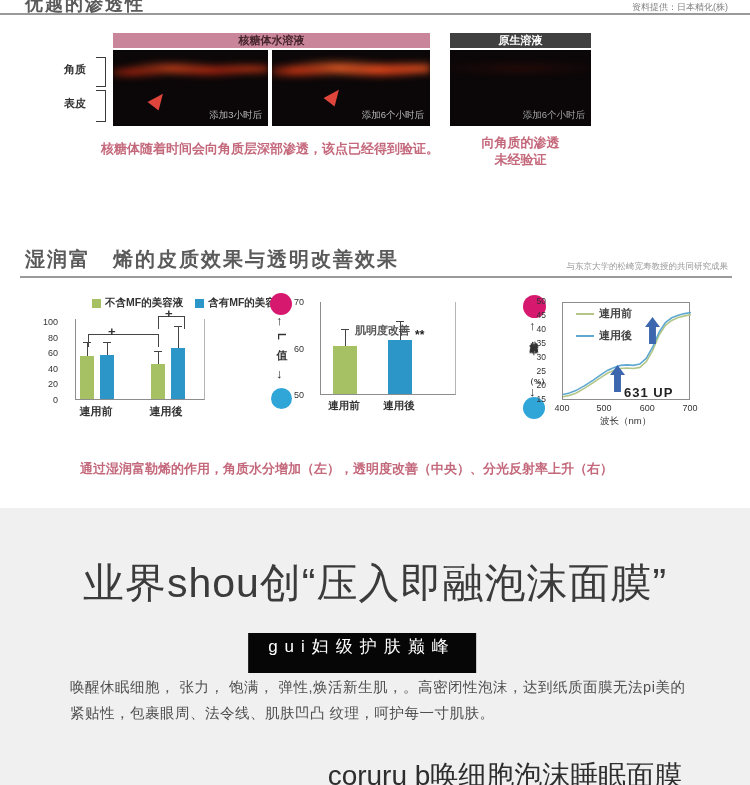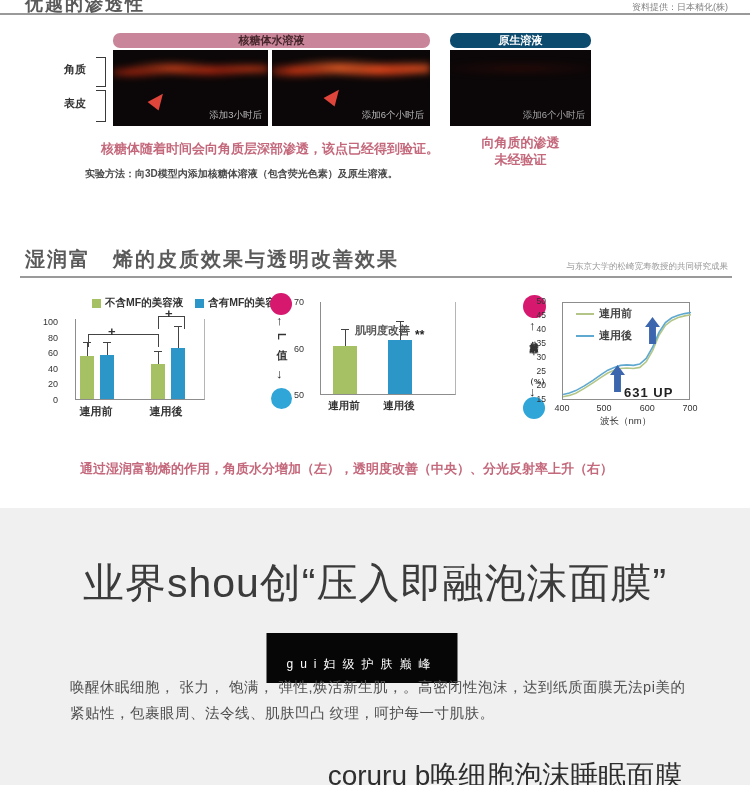"核糖体水溶液" .hdr-bar { border-radius: 7px -> none }
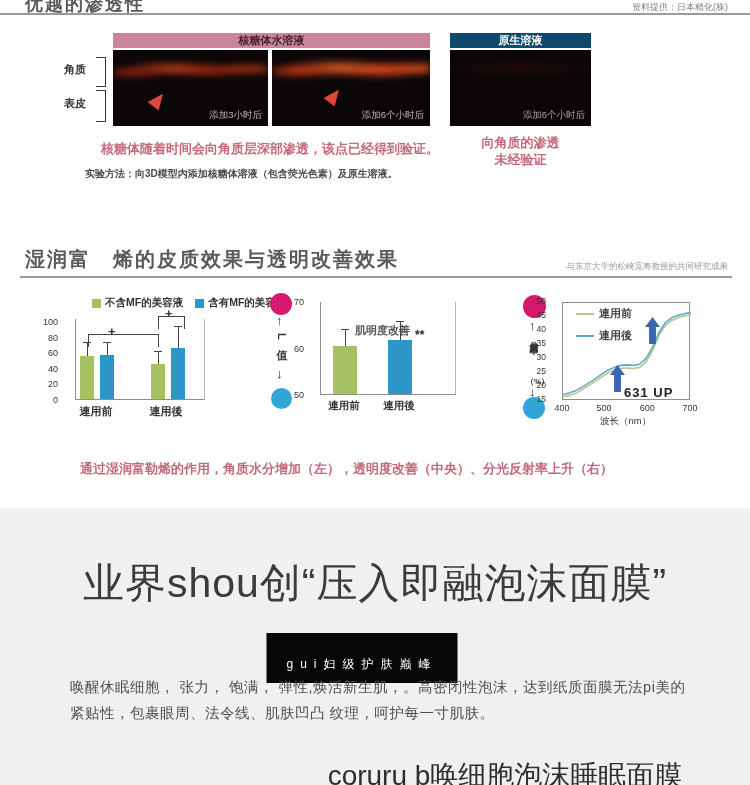"原生溶液" div.hdr-bar { background: #0c4a6e -> #404040 }
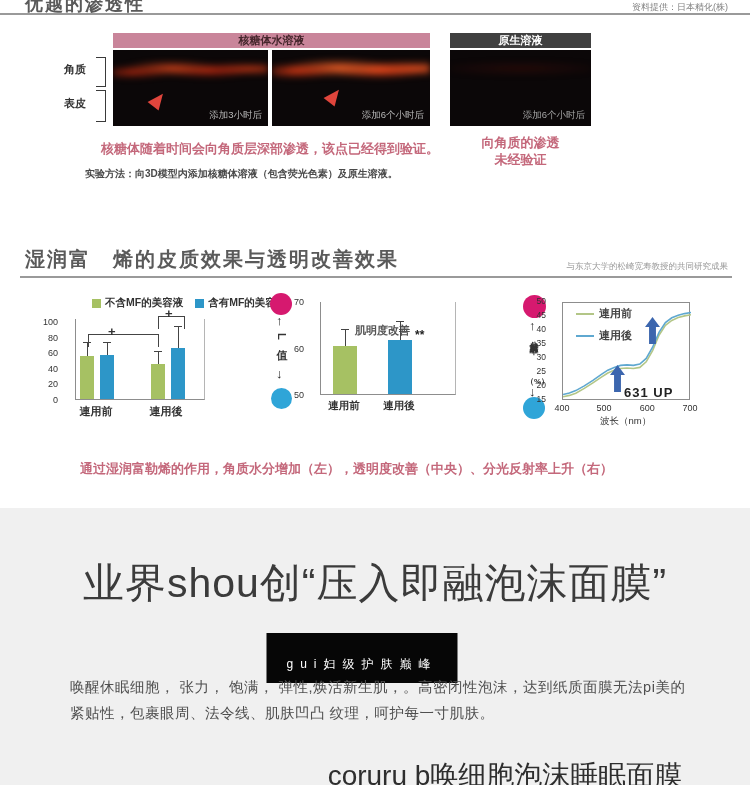"实验方法：向3D模型内添加核糖体溶液（包含荧光色素）及原生溶液。" div.method { html: <div>实验方法：向3D模型内添加核糖体溶液（包含荧光色素）及原生溶液。</div> -> none }
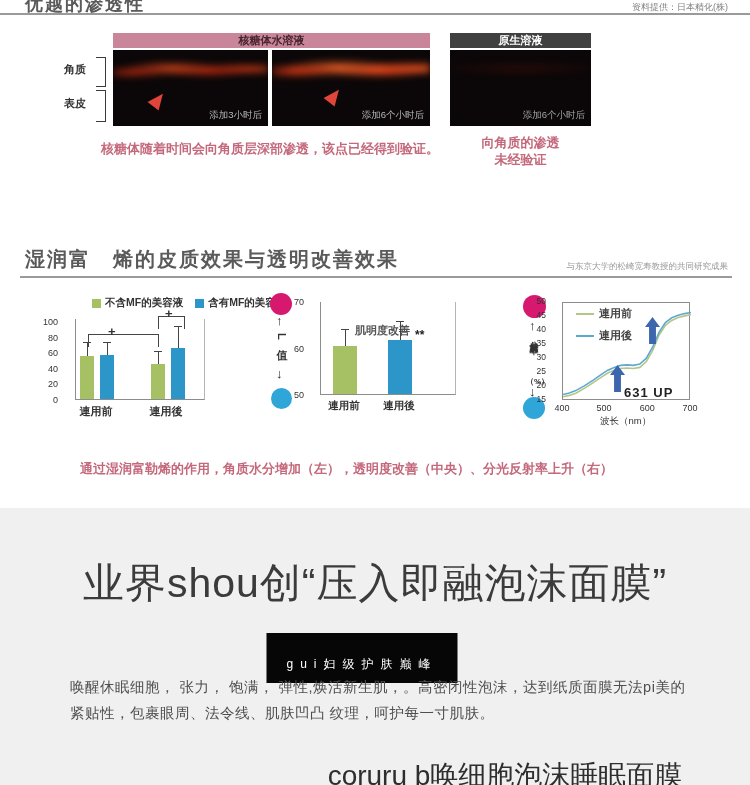"gui妇级护肤巅峰" .banner { font-size: 12px -> 17px; height: 16px -> 40px; padding: 17px 20px -> 0 20px }
